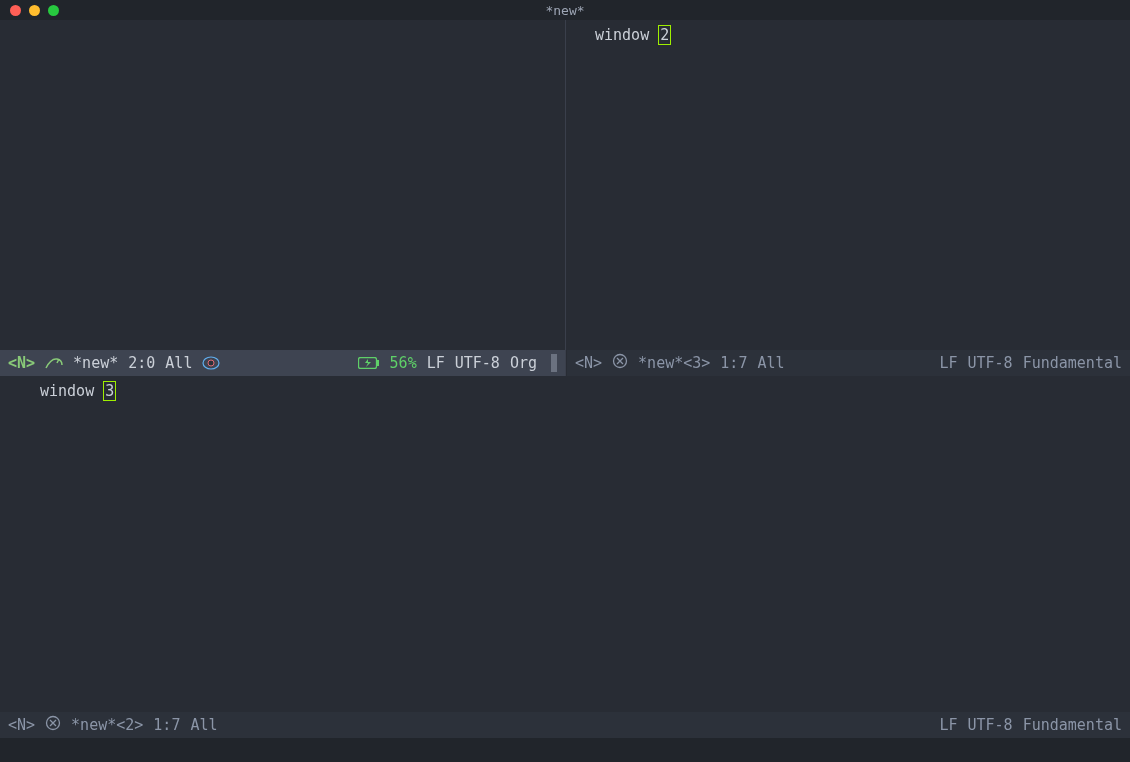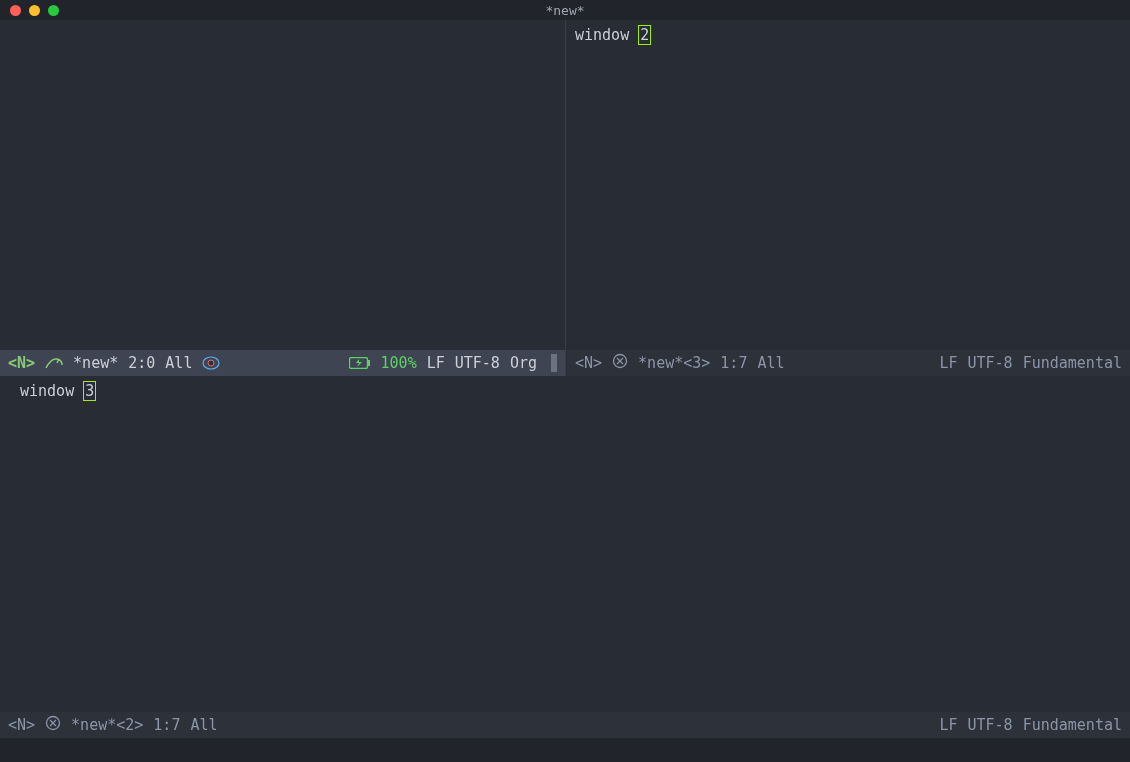"window 2" .pane { padding-left: none -> 20px }
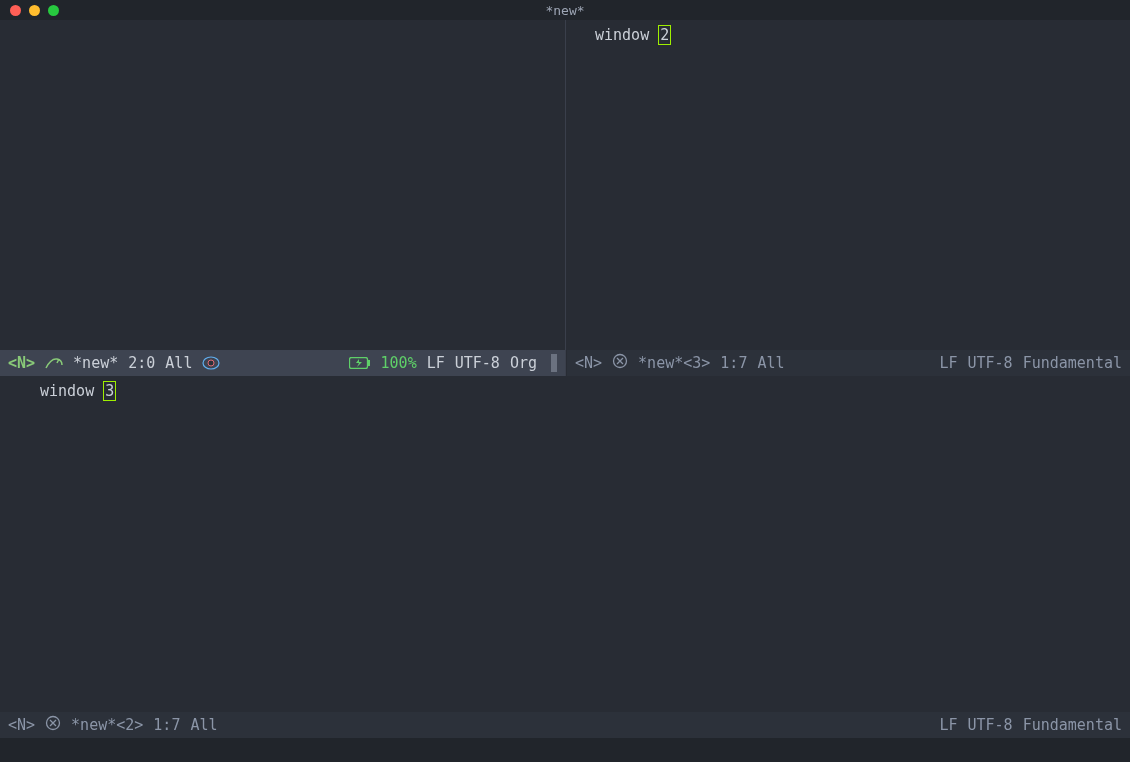"100%" span.battery-green { text: 100% -> 56% }
